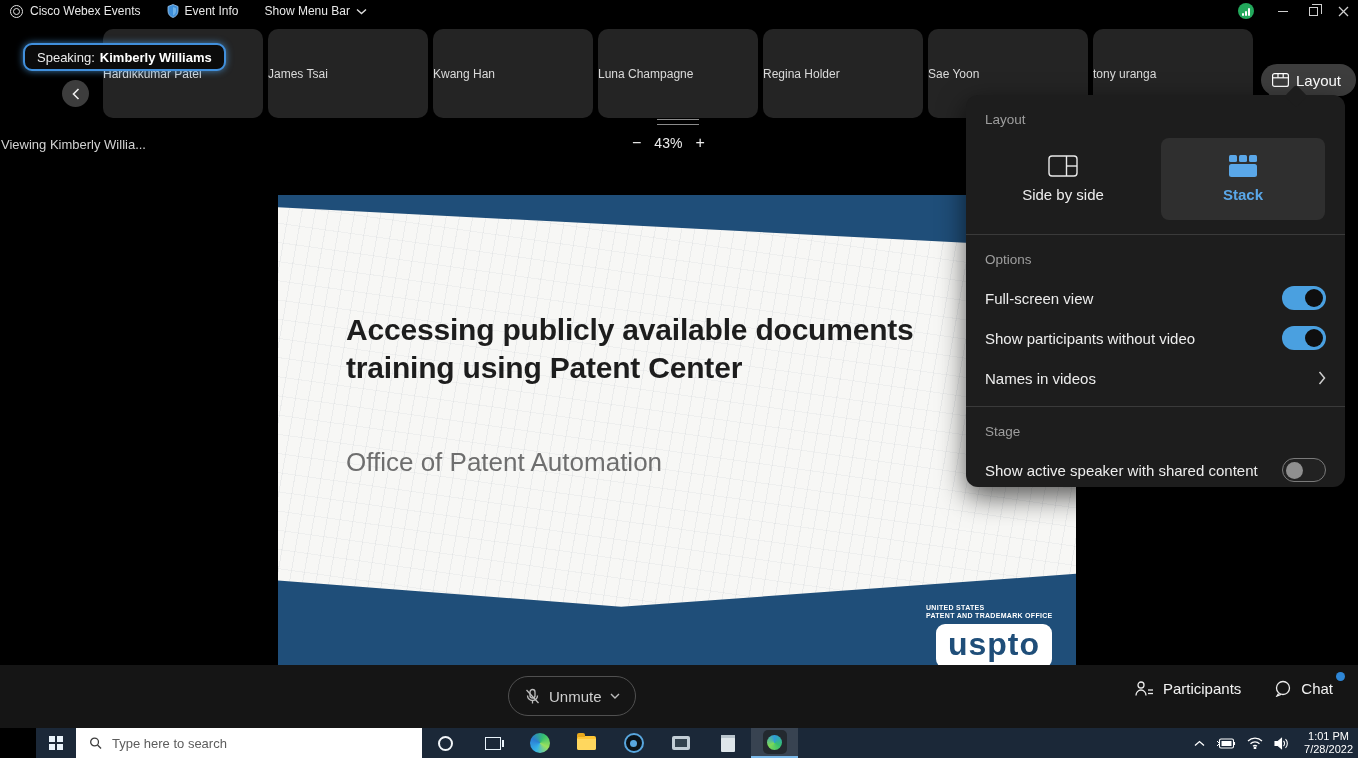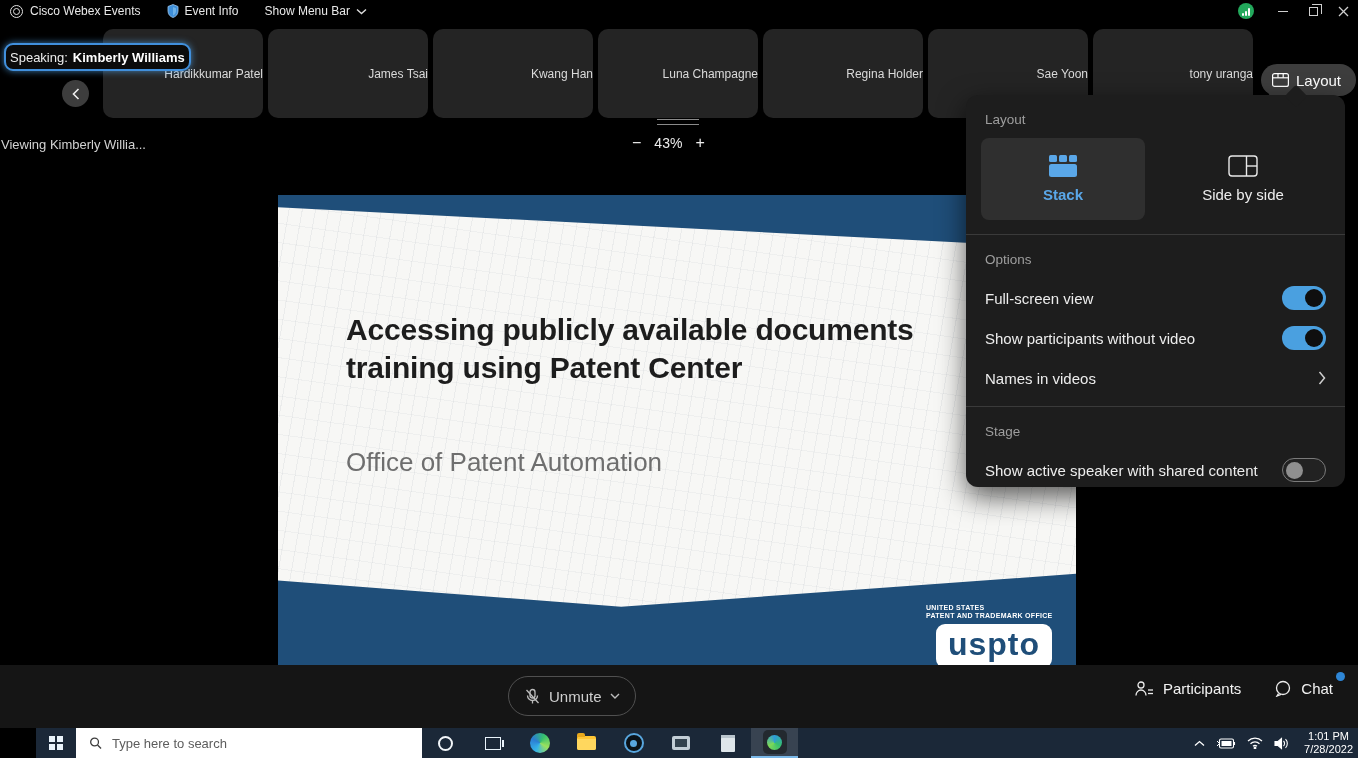"Speaking:" .speaking-badge { left: 4px -> 23px; padding: 0 4px -> 0 12px }
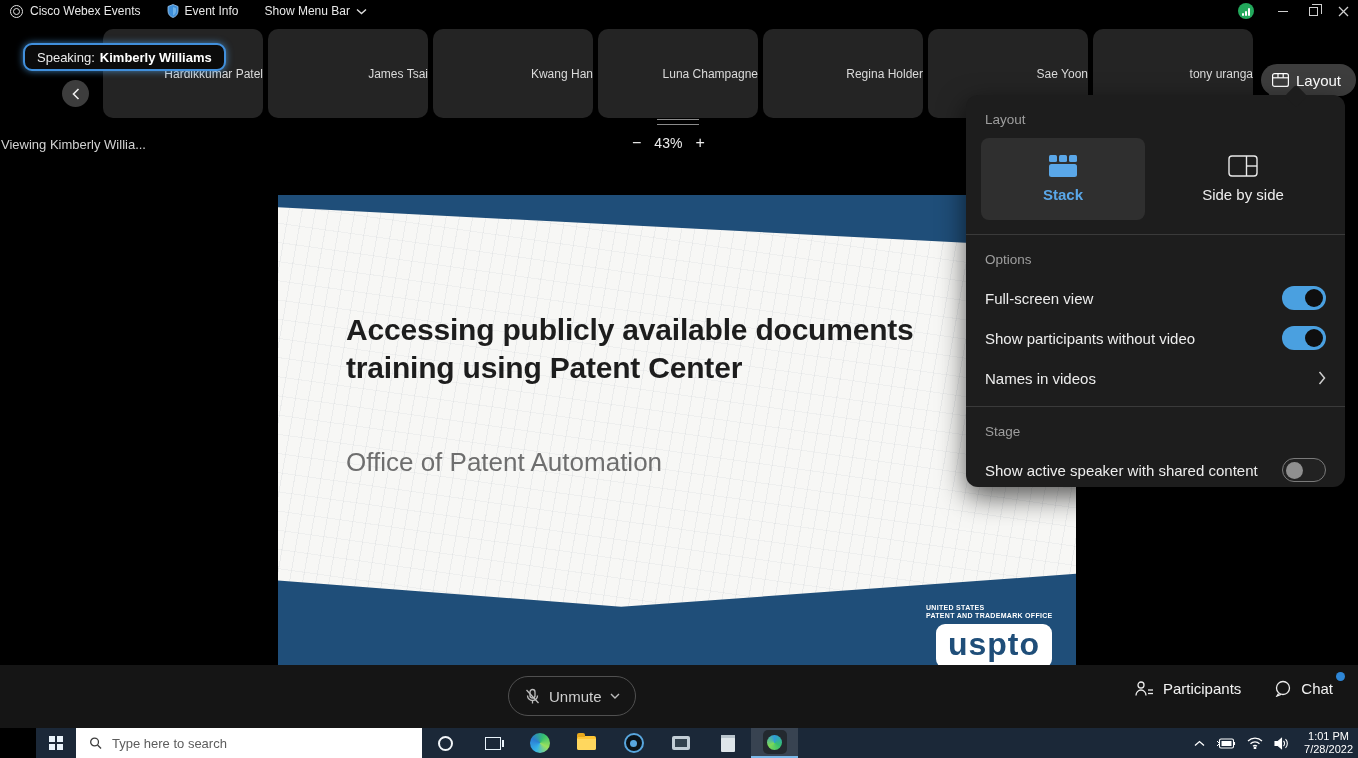"Hardikkumar Patel" .tile { justify-content: flex-end -> flex-start }
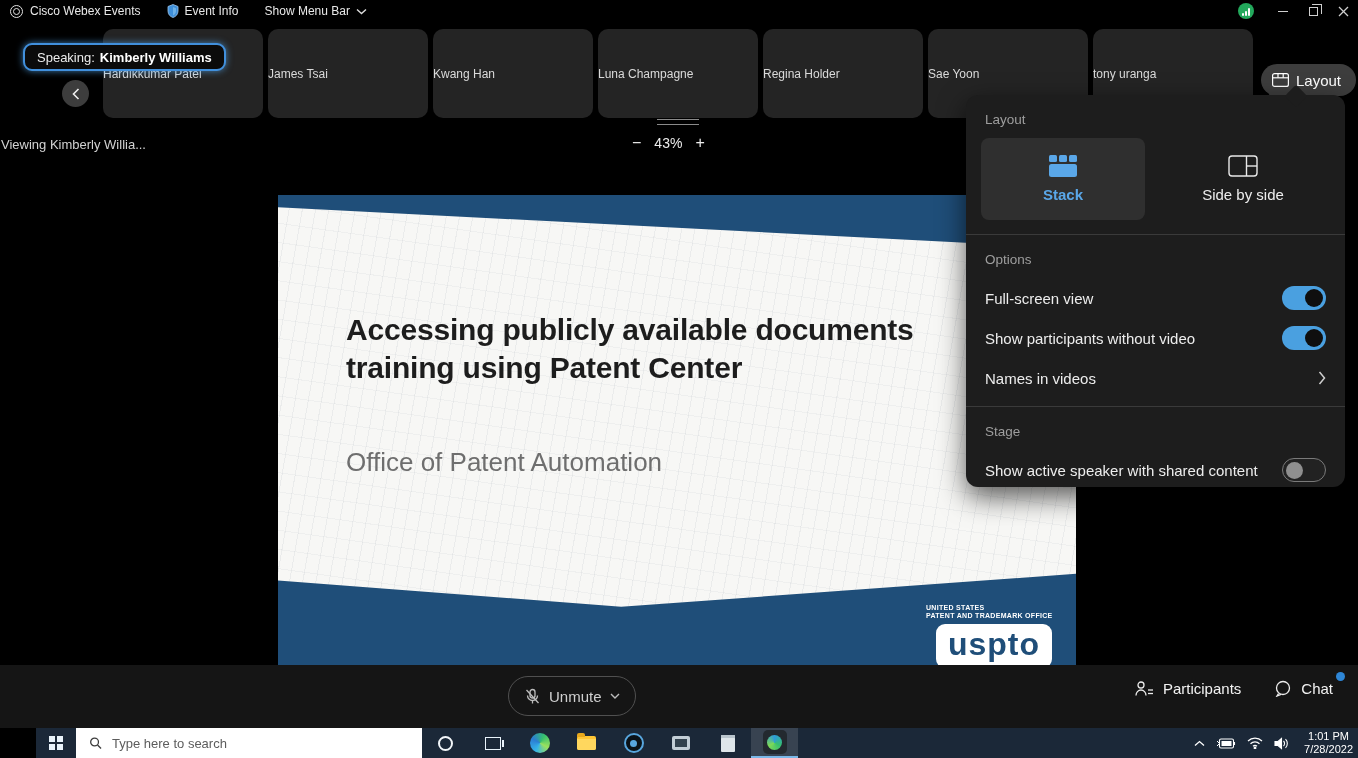"Stack" div.card { order: before "Side by side" -> after "Side by side" }
